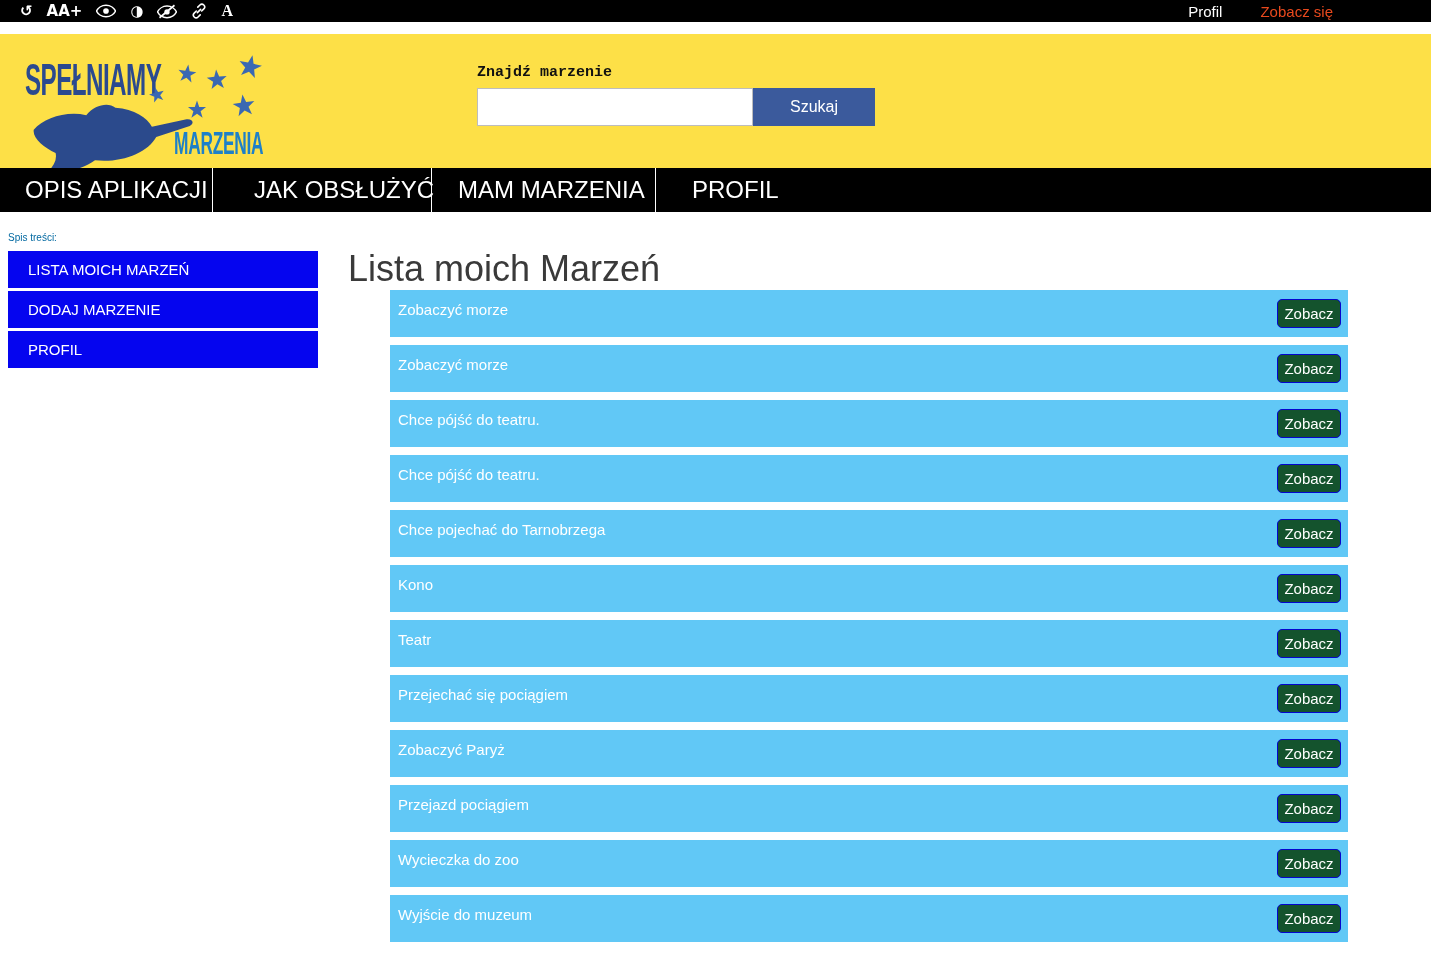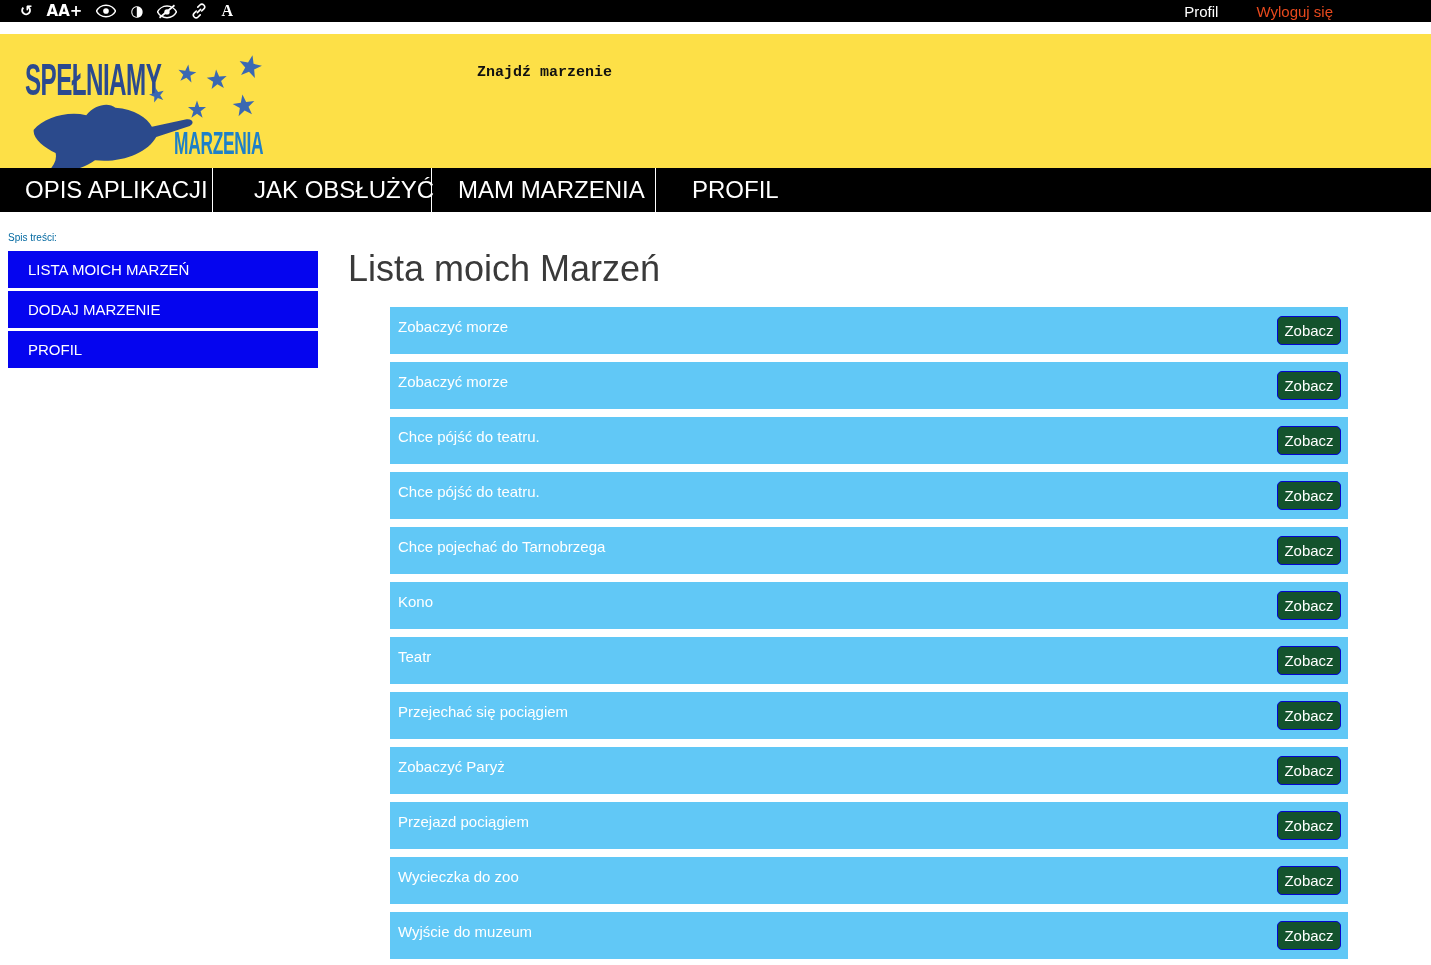"Wyloguj się" span.logout-link { text: Wyloguj -> Zobacz }
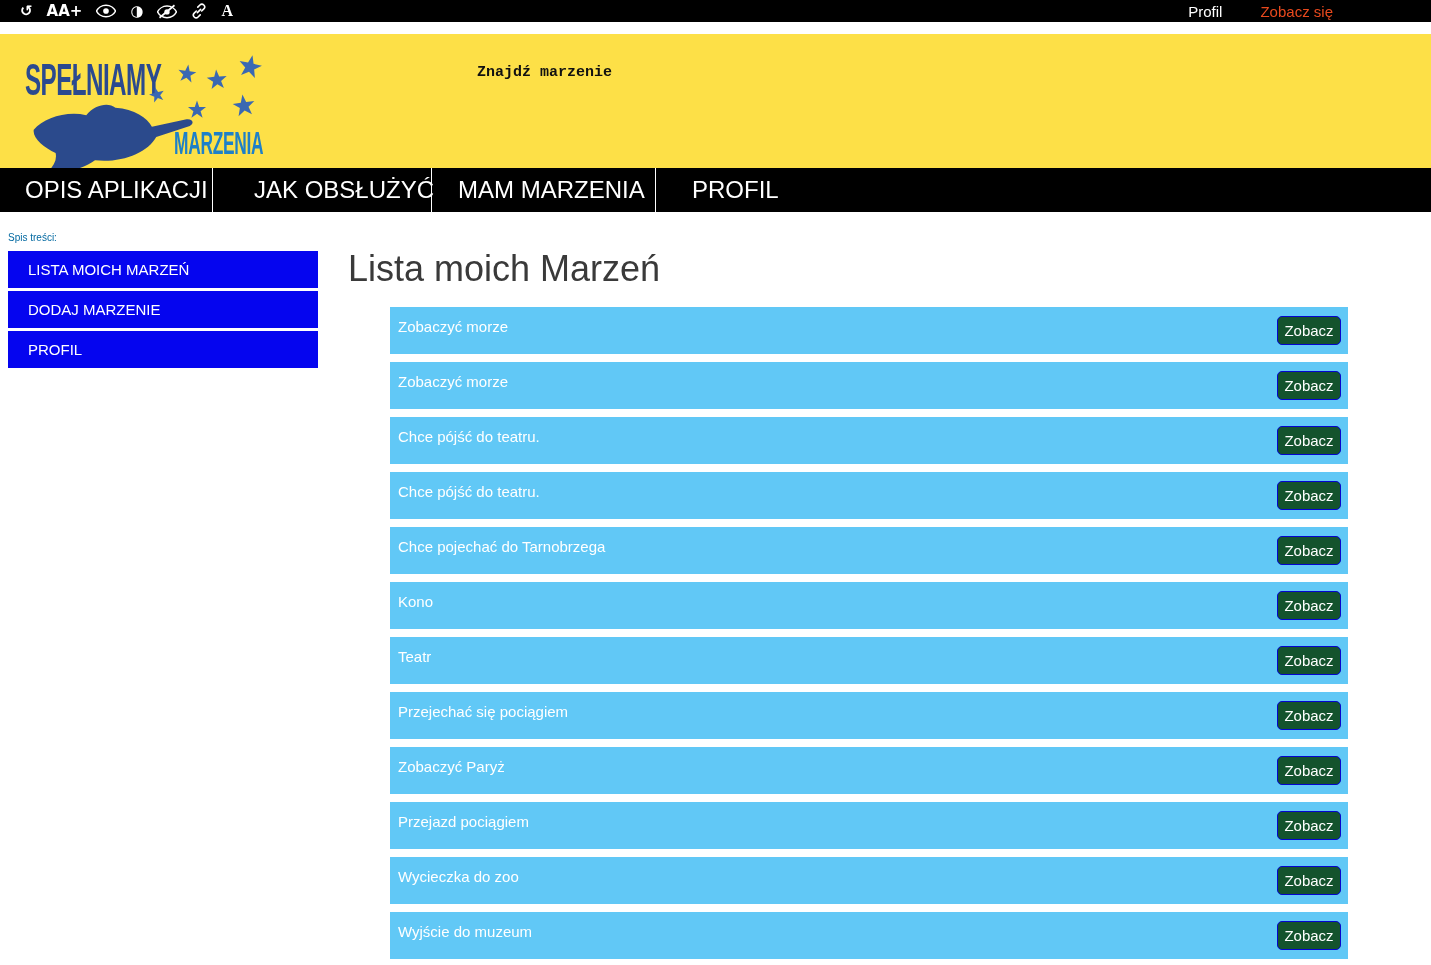"Szukaj" div.search-row { html: none -> <div> <input> <button>Szukaj</button> </div> }
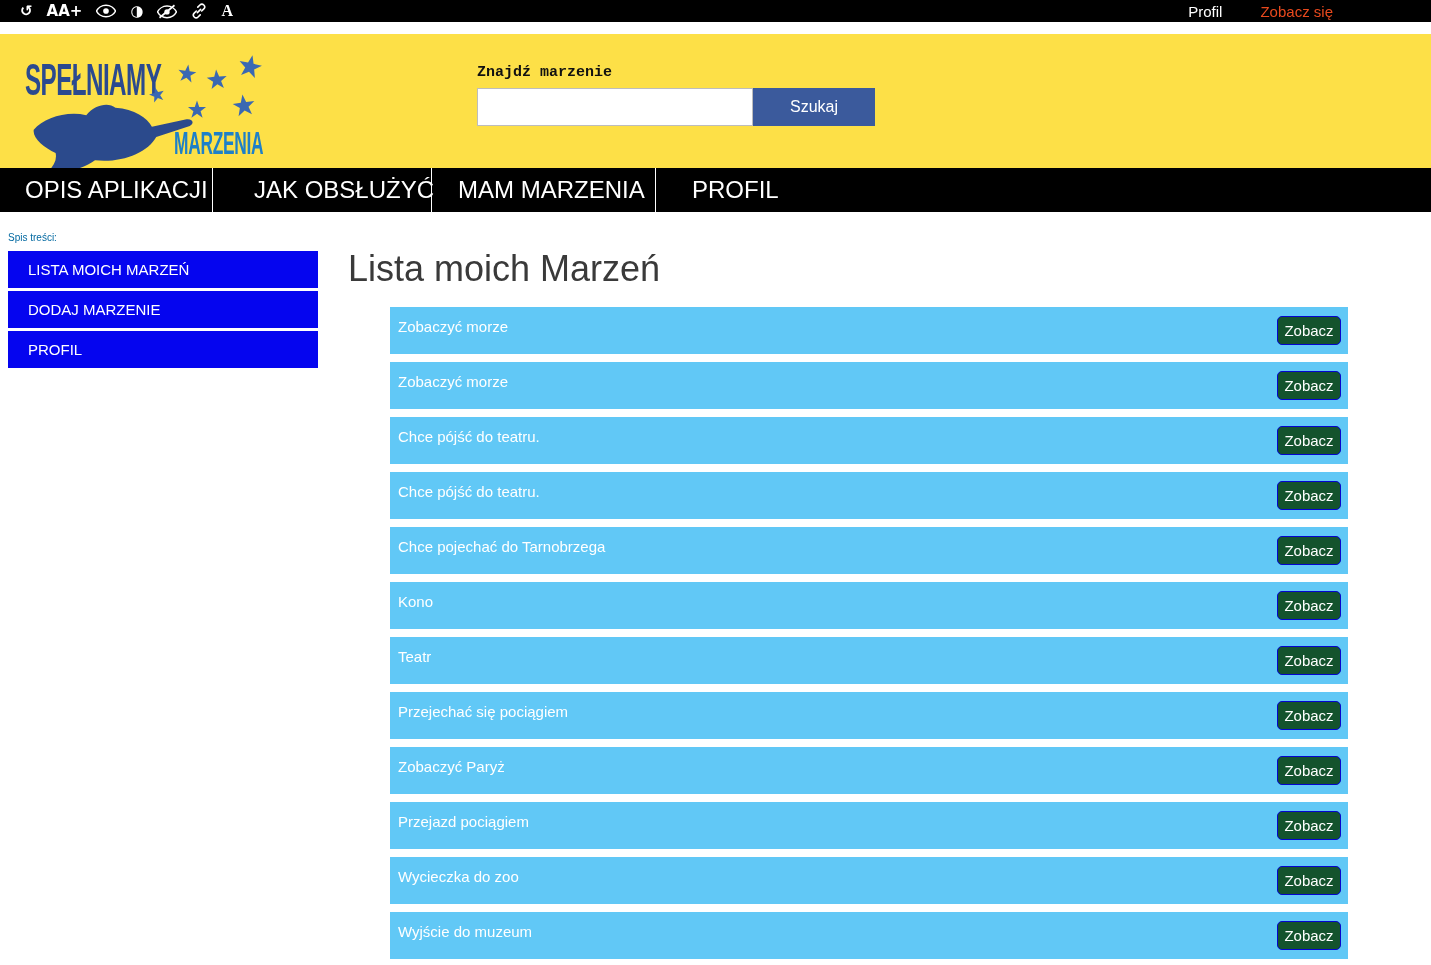"Zobaczyć morze" .dream-list { margin-top: 17px -> none }
